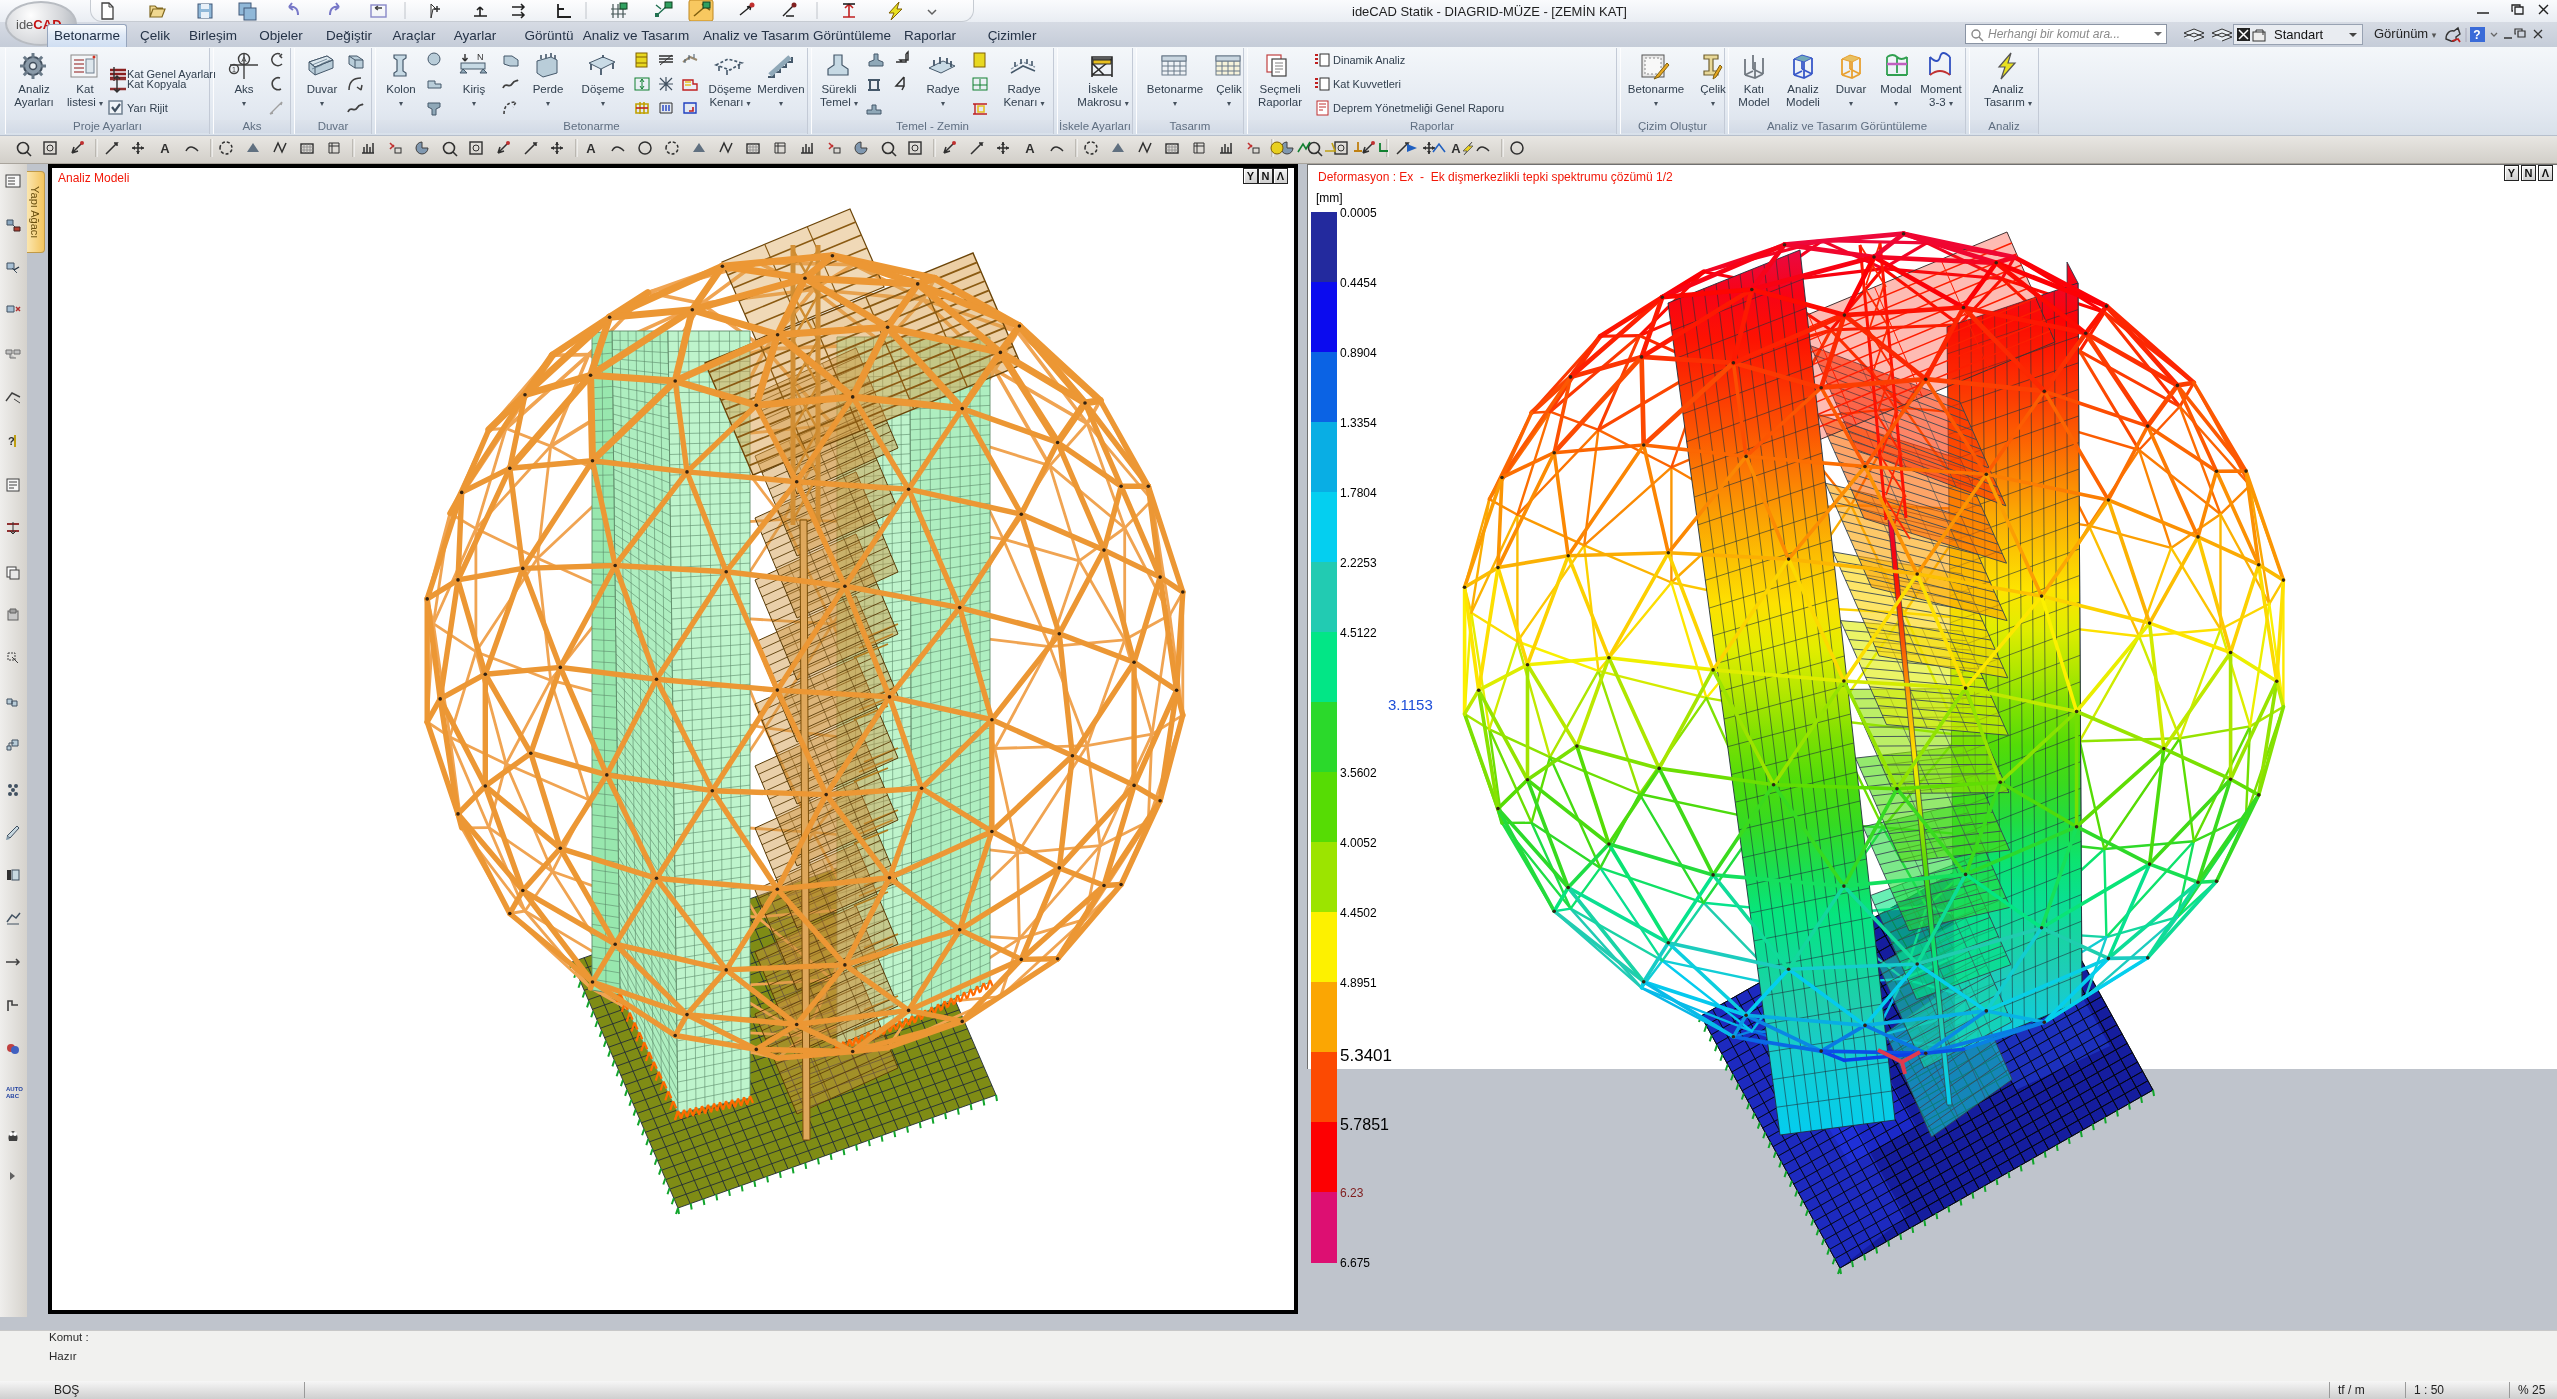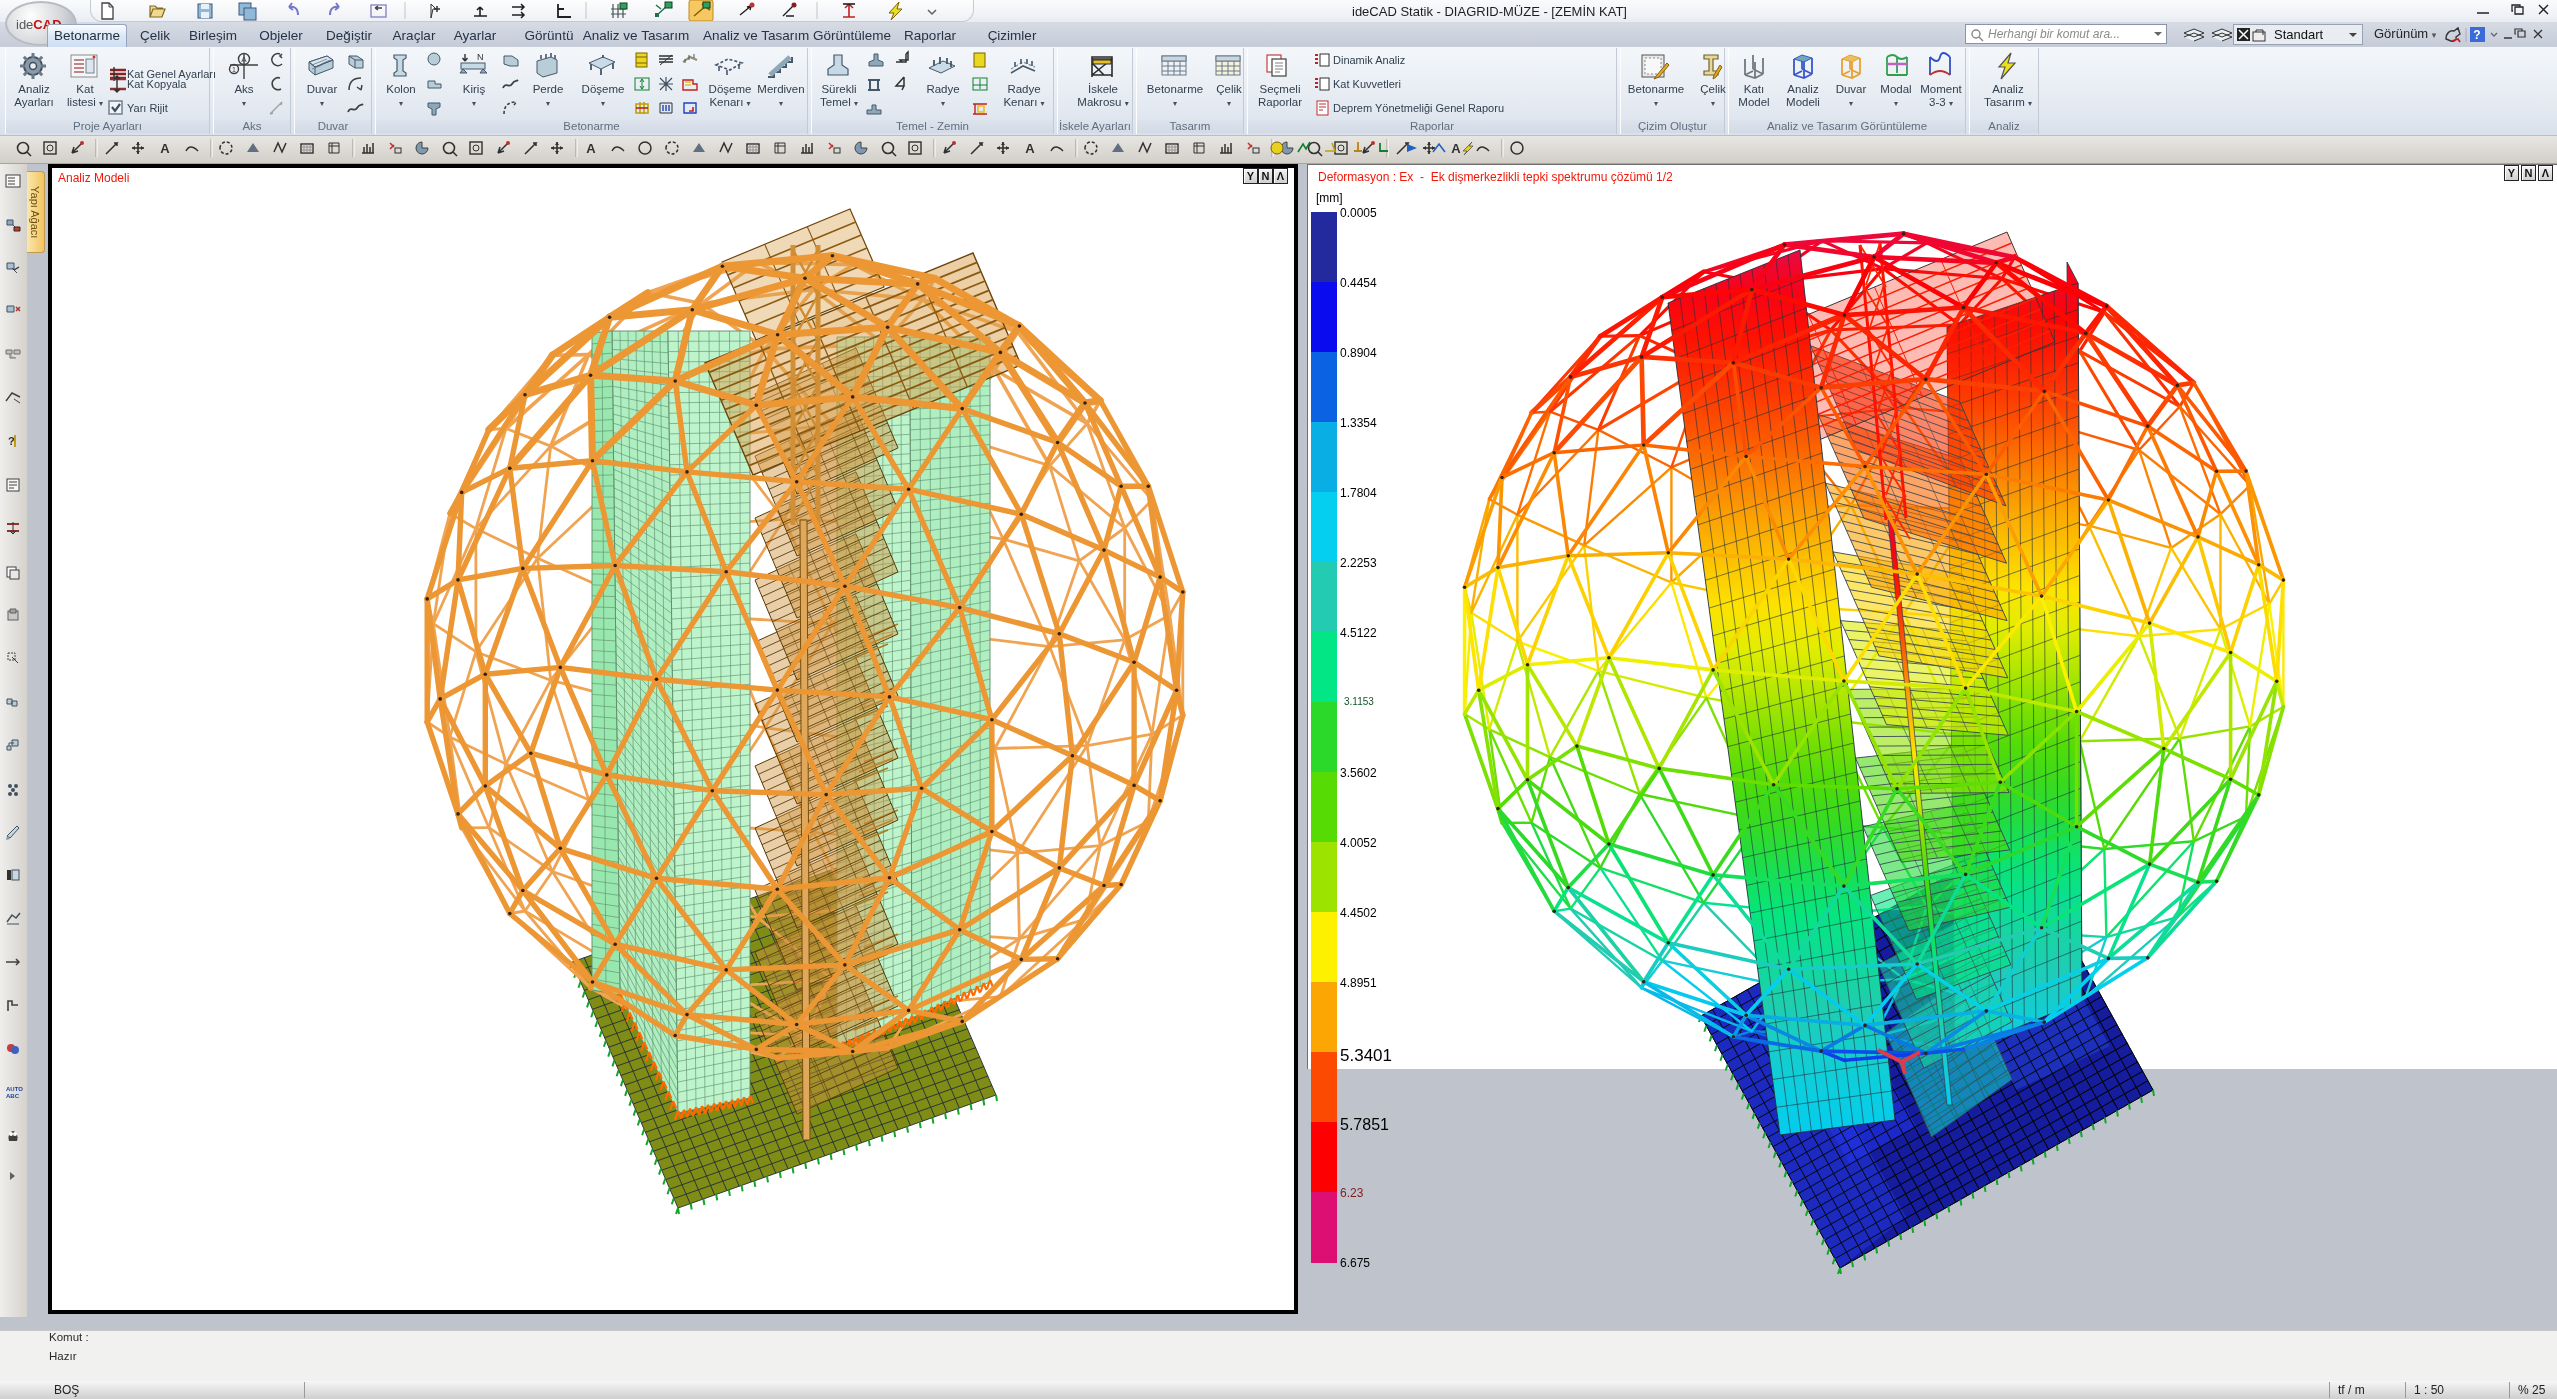"3.1153" div { color: #14532d -> #1d4ed8; font-size: 10px -> 15px; left: 1344px -> 1388px }
